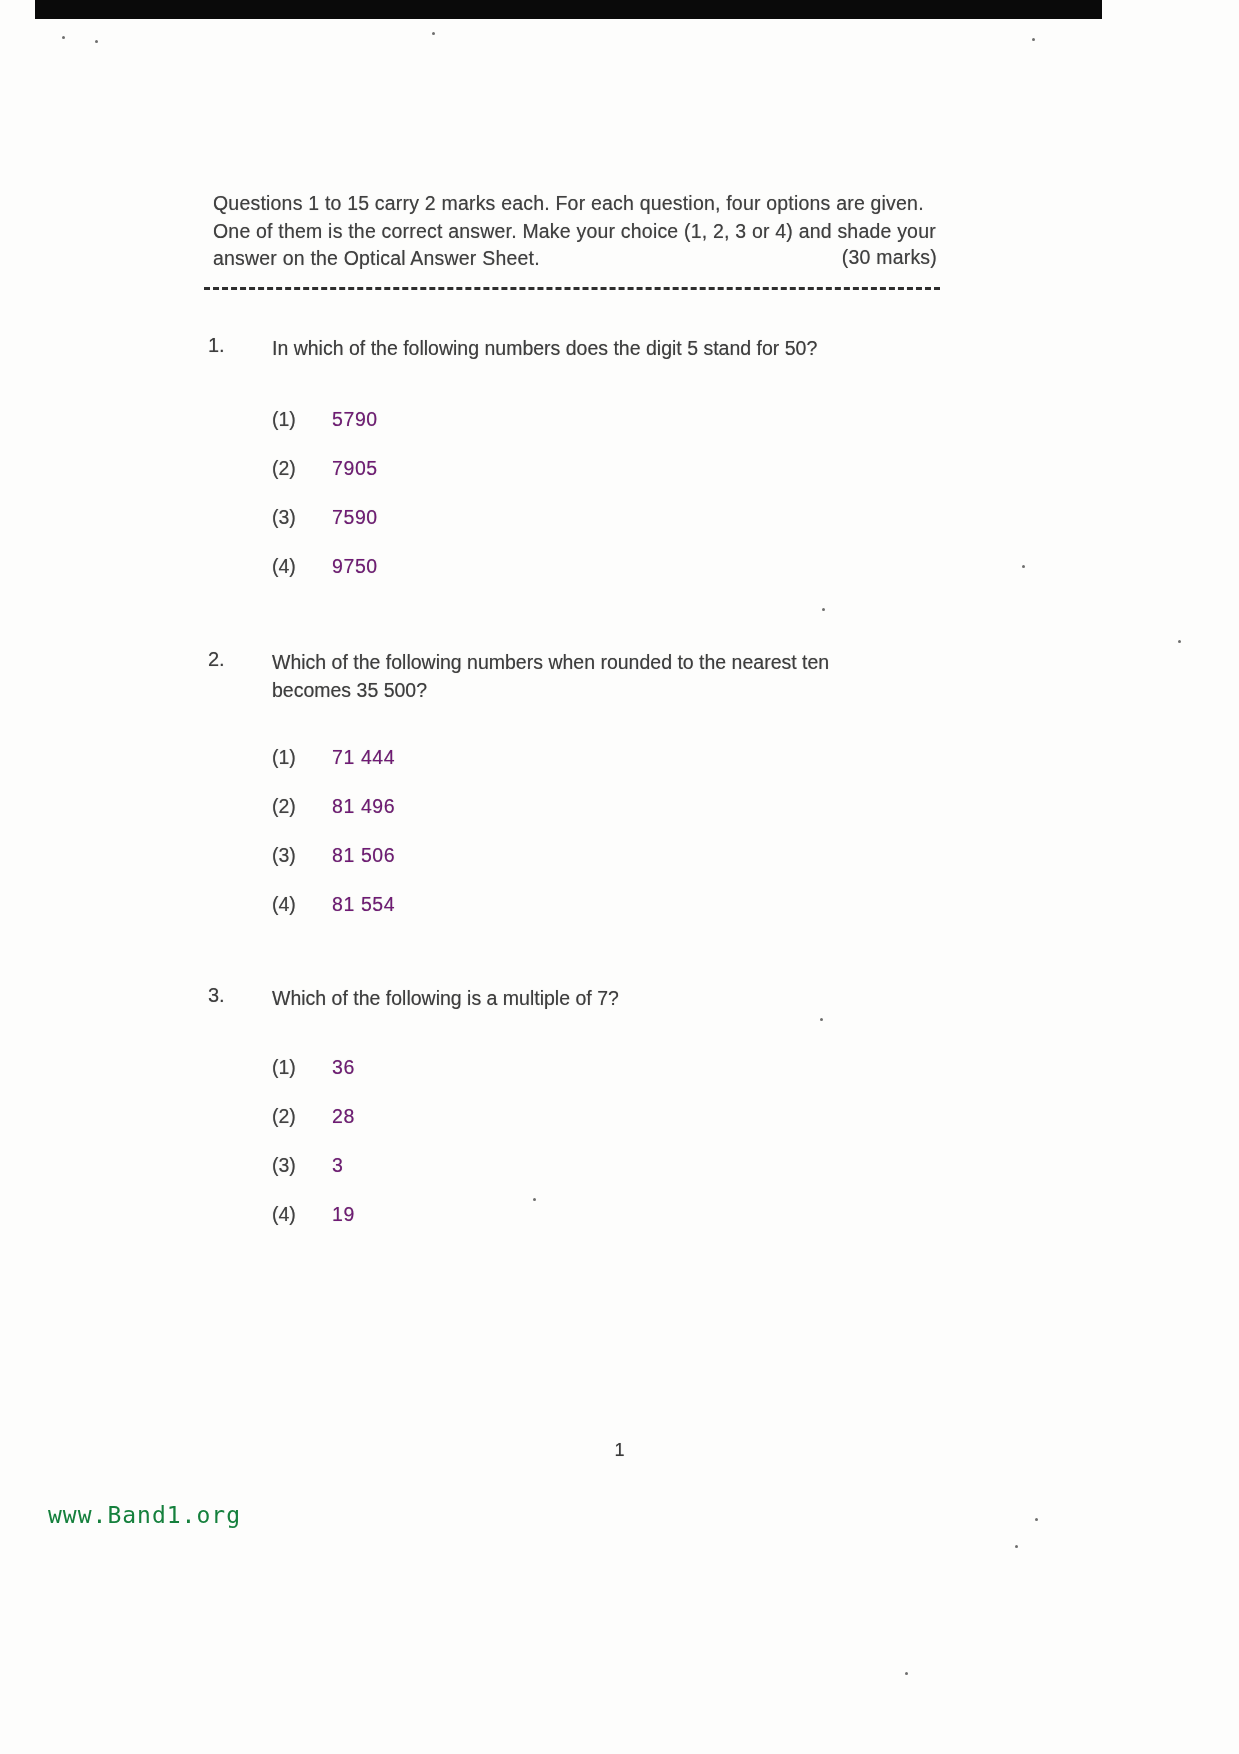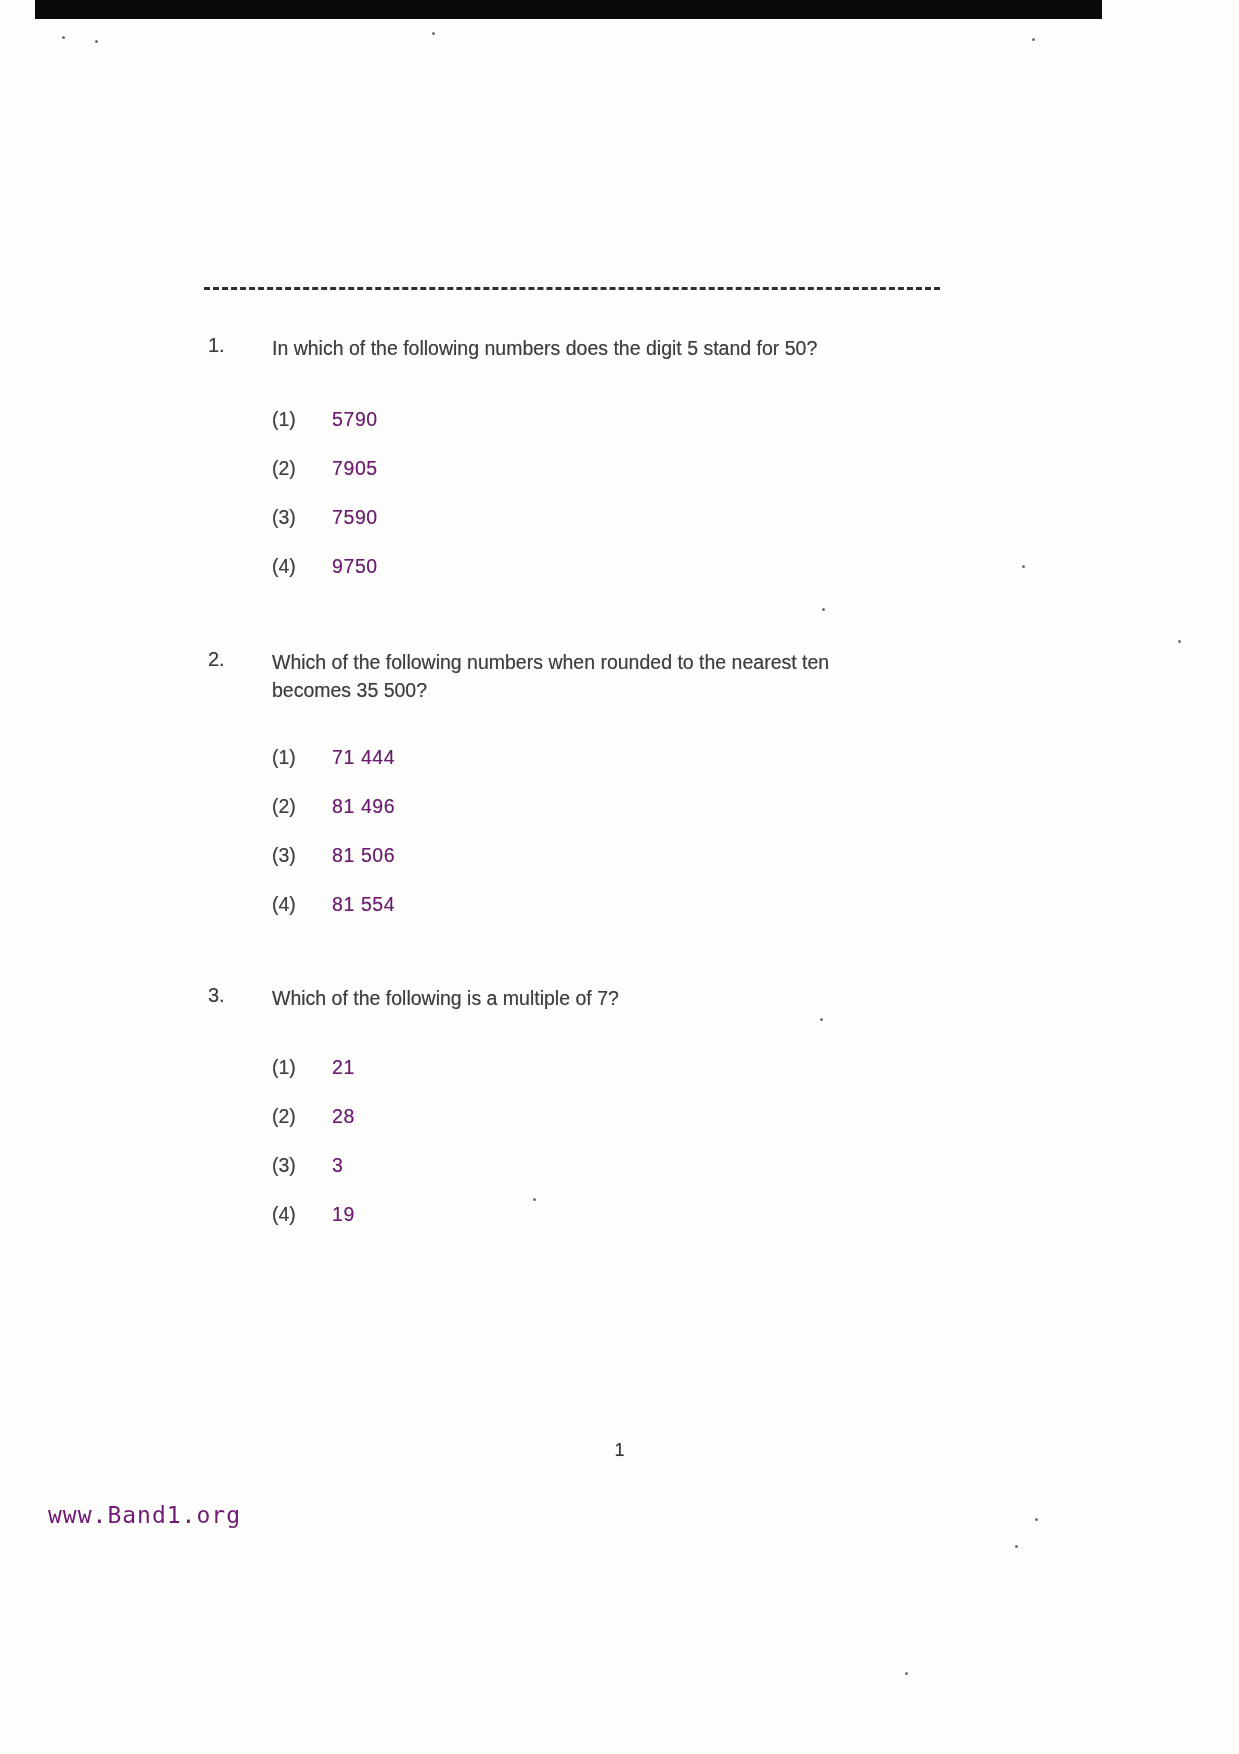"Questions 1 to 15 carry" div.instructions { html: none -> <div> <span>Questions 1 to 15 carry 2 marks each. For each question, four options are given. One of them is the correct answer. Make your choice (1, 2, 3 or 4) and shade your answer on the Optical Answer Sheet.</span> <span>(30 marks)</span> </div> }
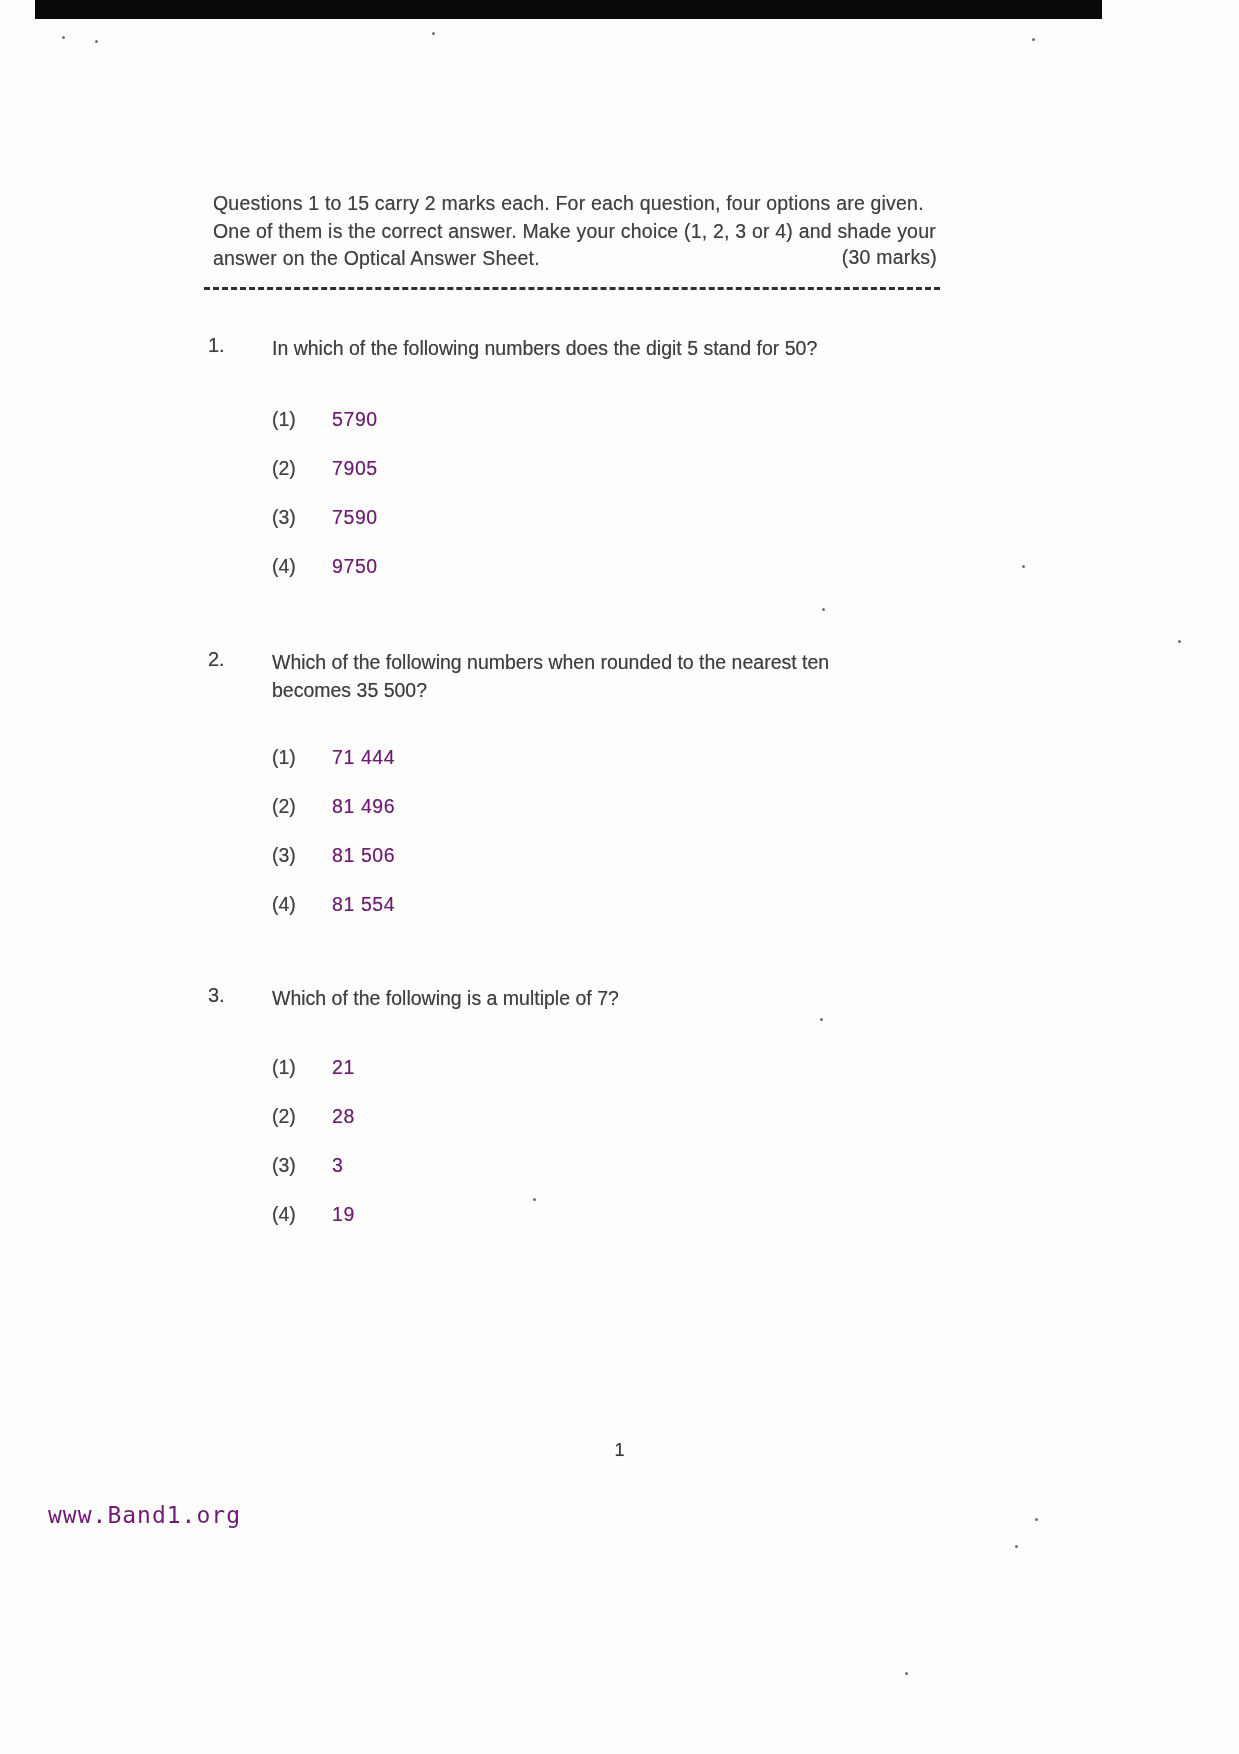"21" span.opt-value { text: 21 -> 36 }
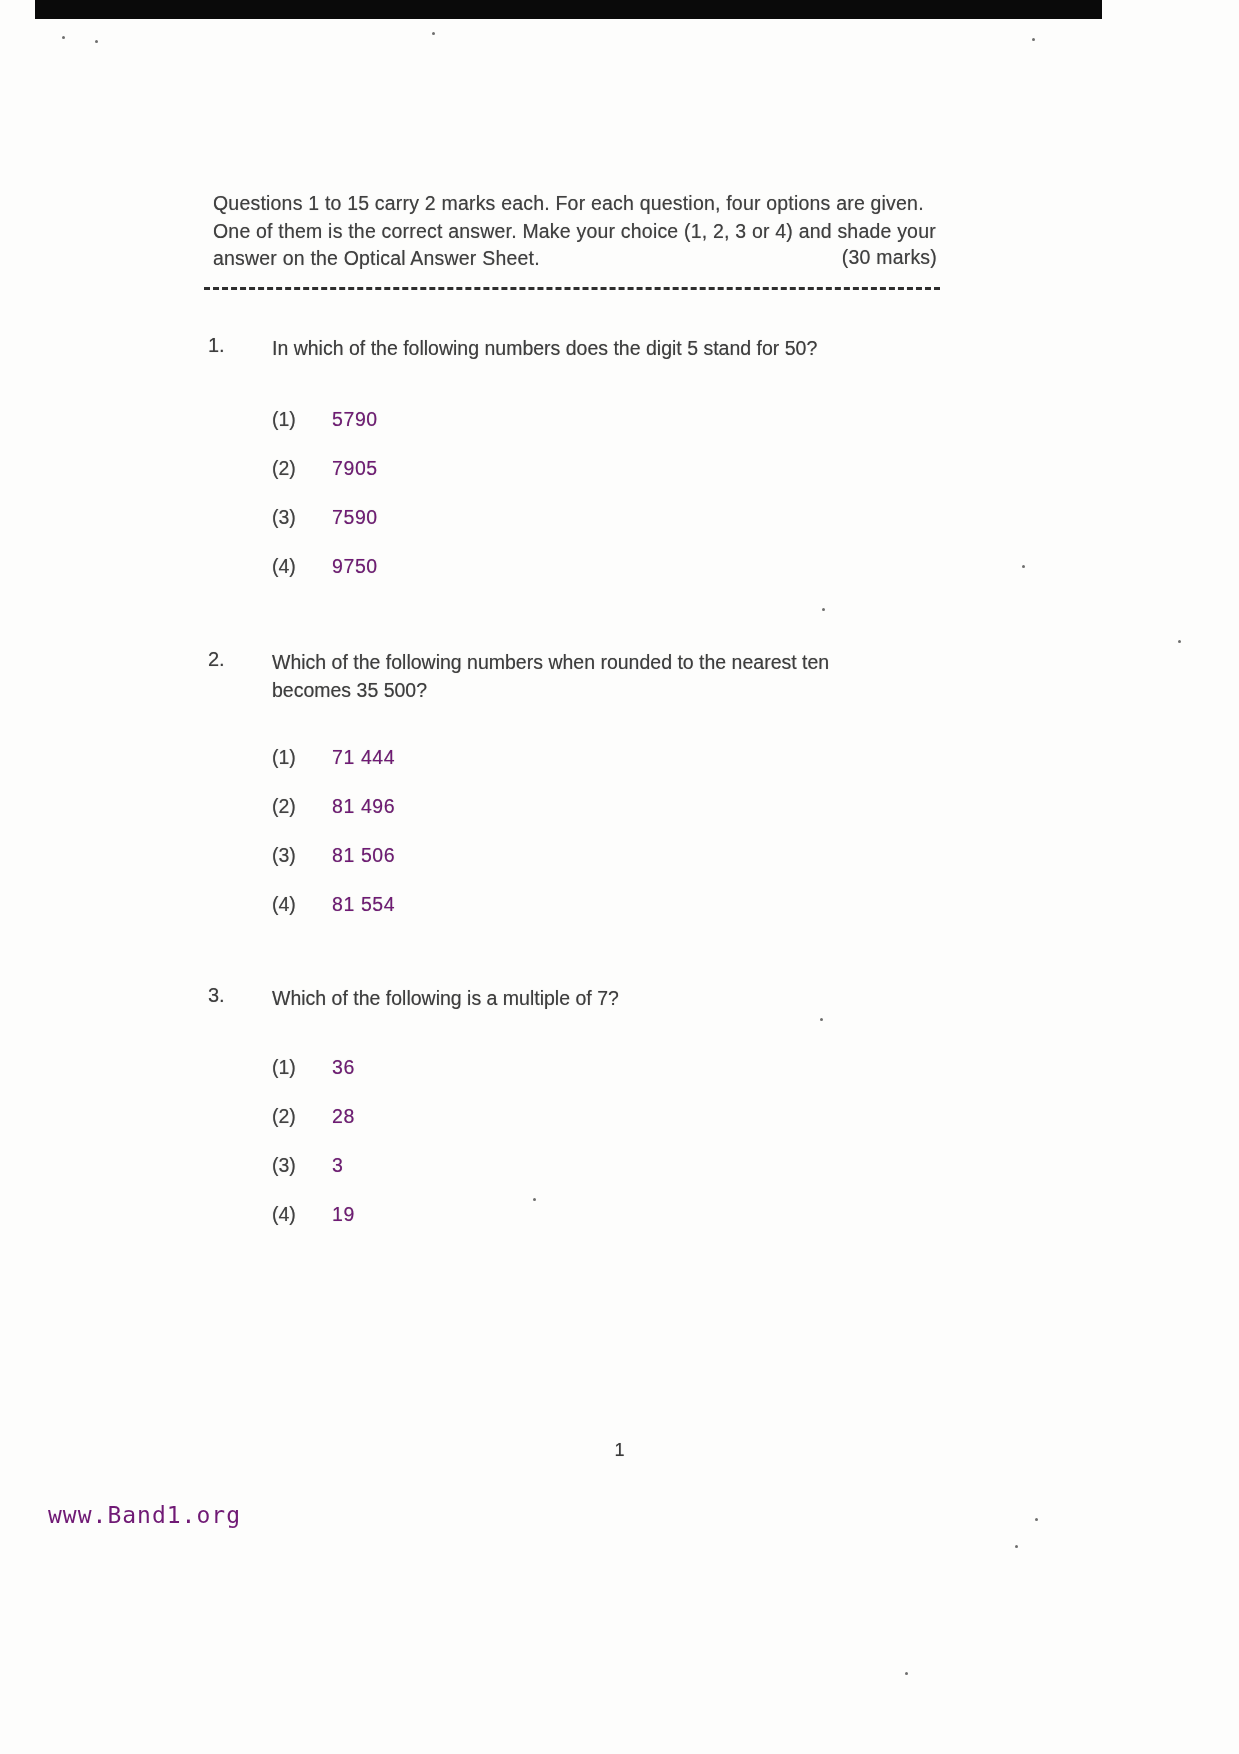"www.Band1.org" .watermark { color: #701a75 -> #15803d }
